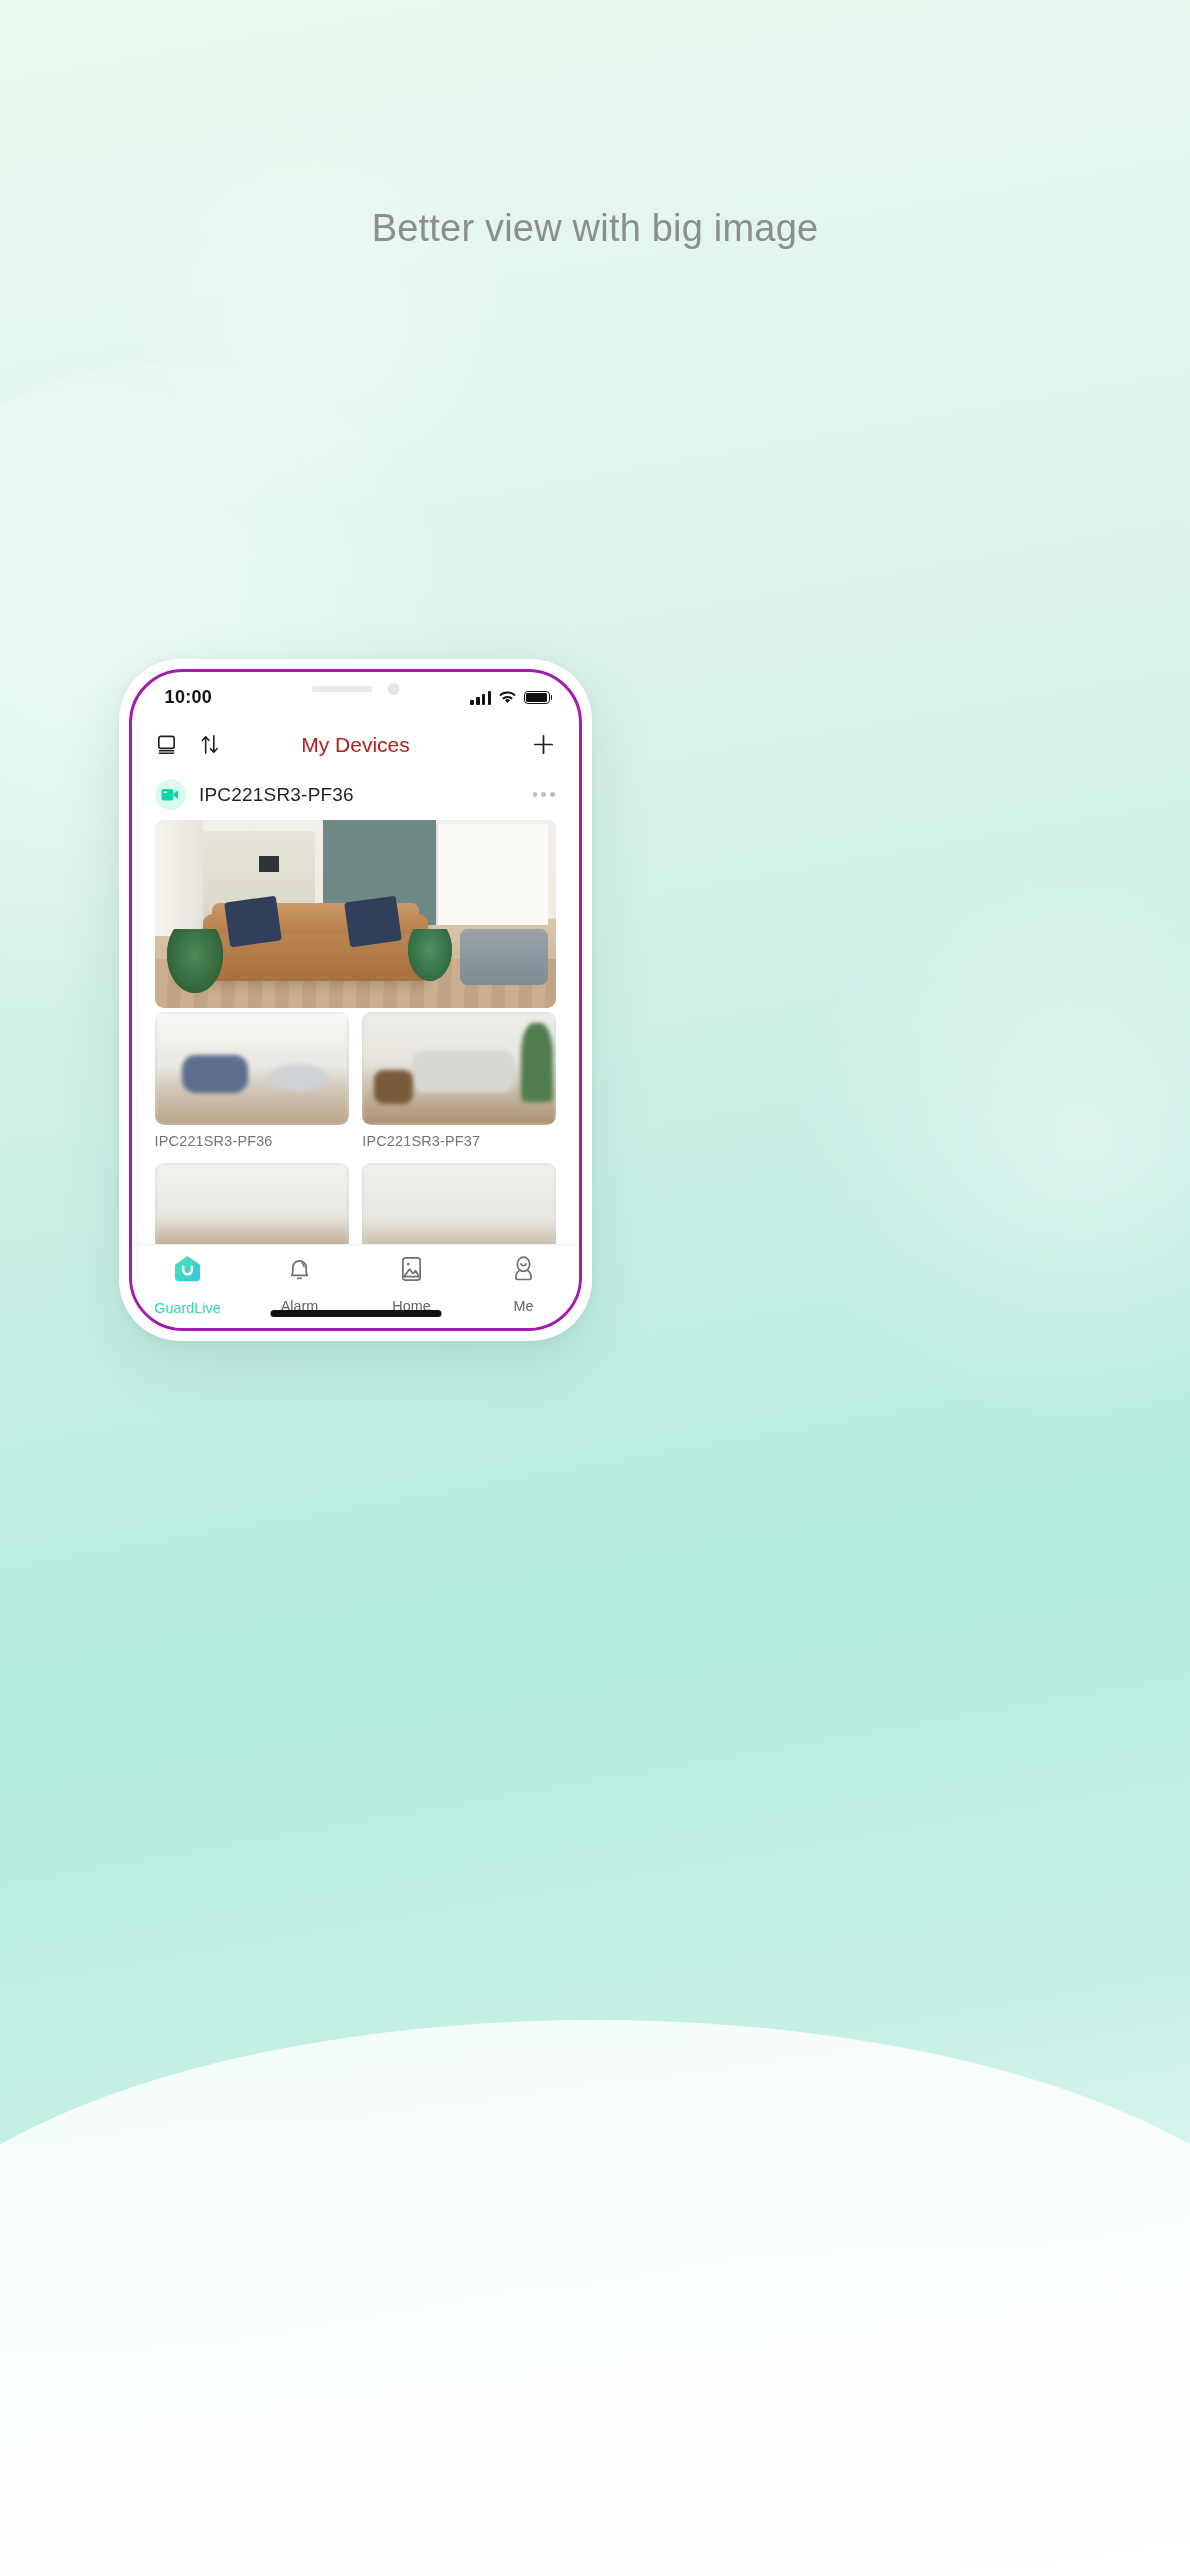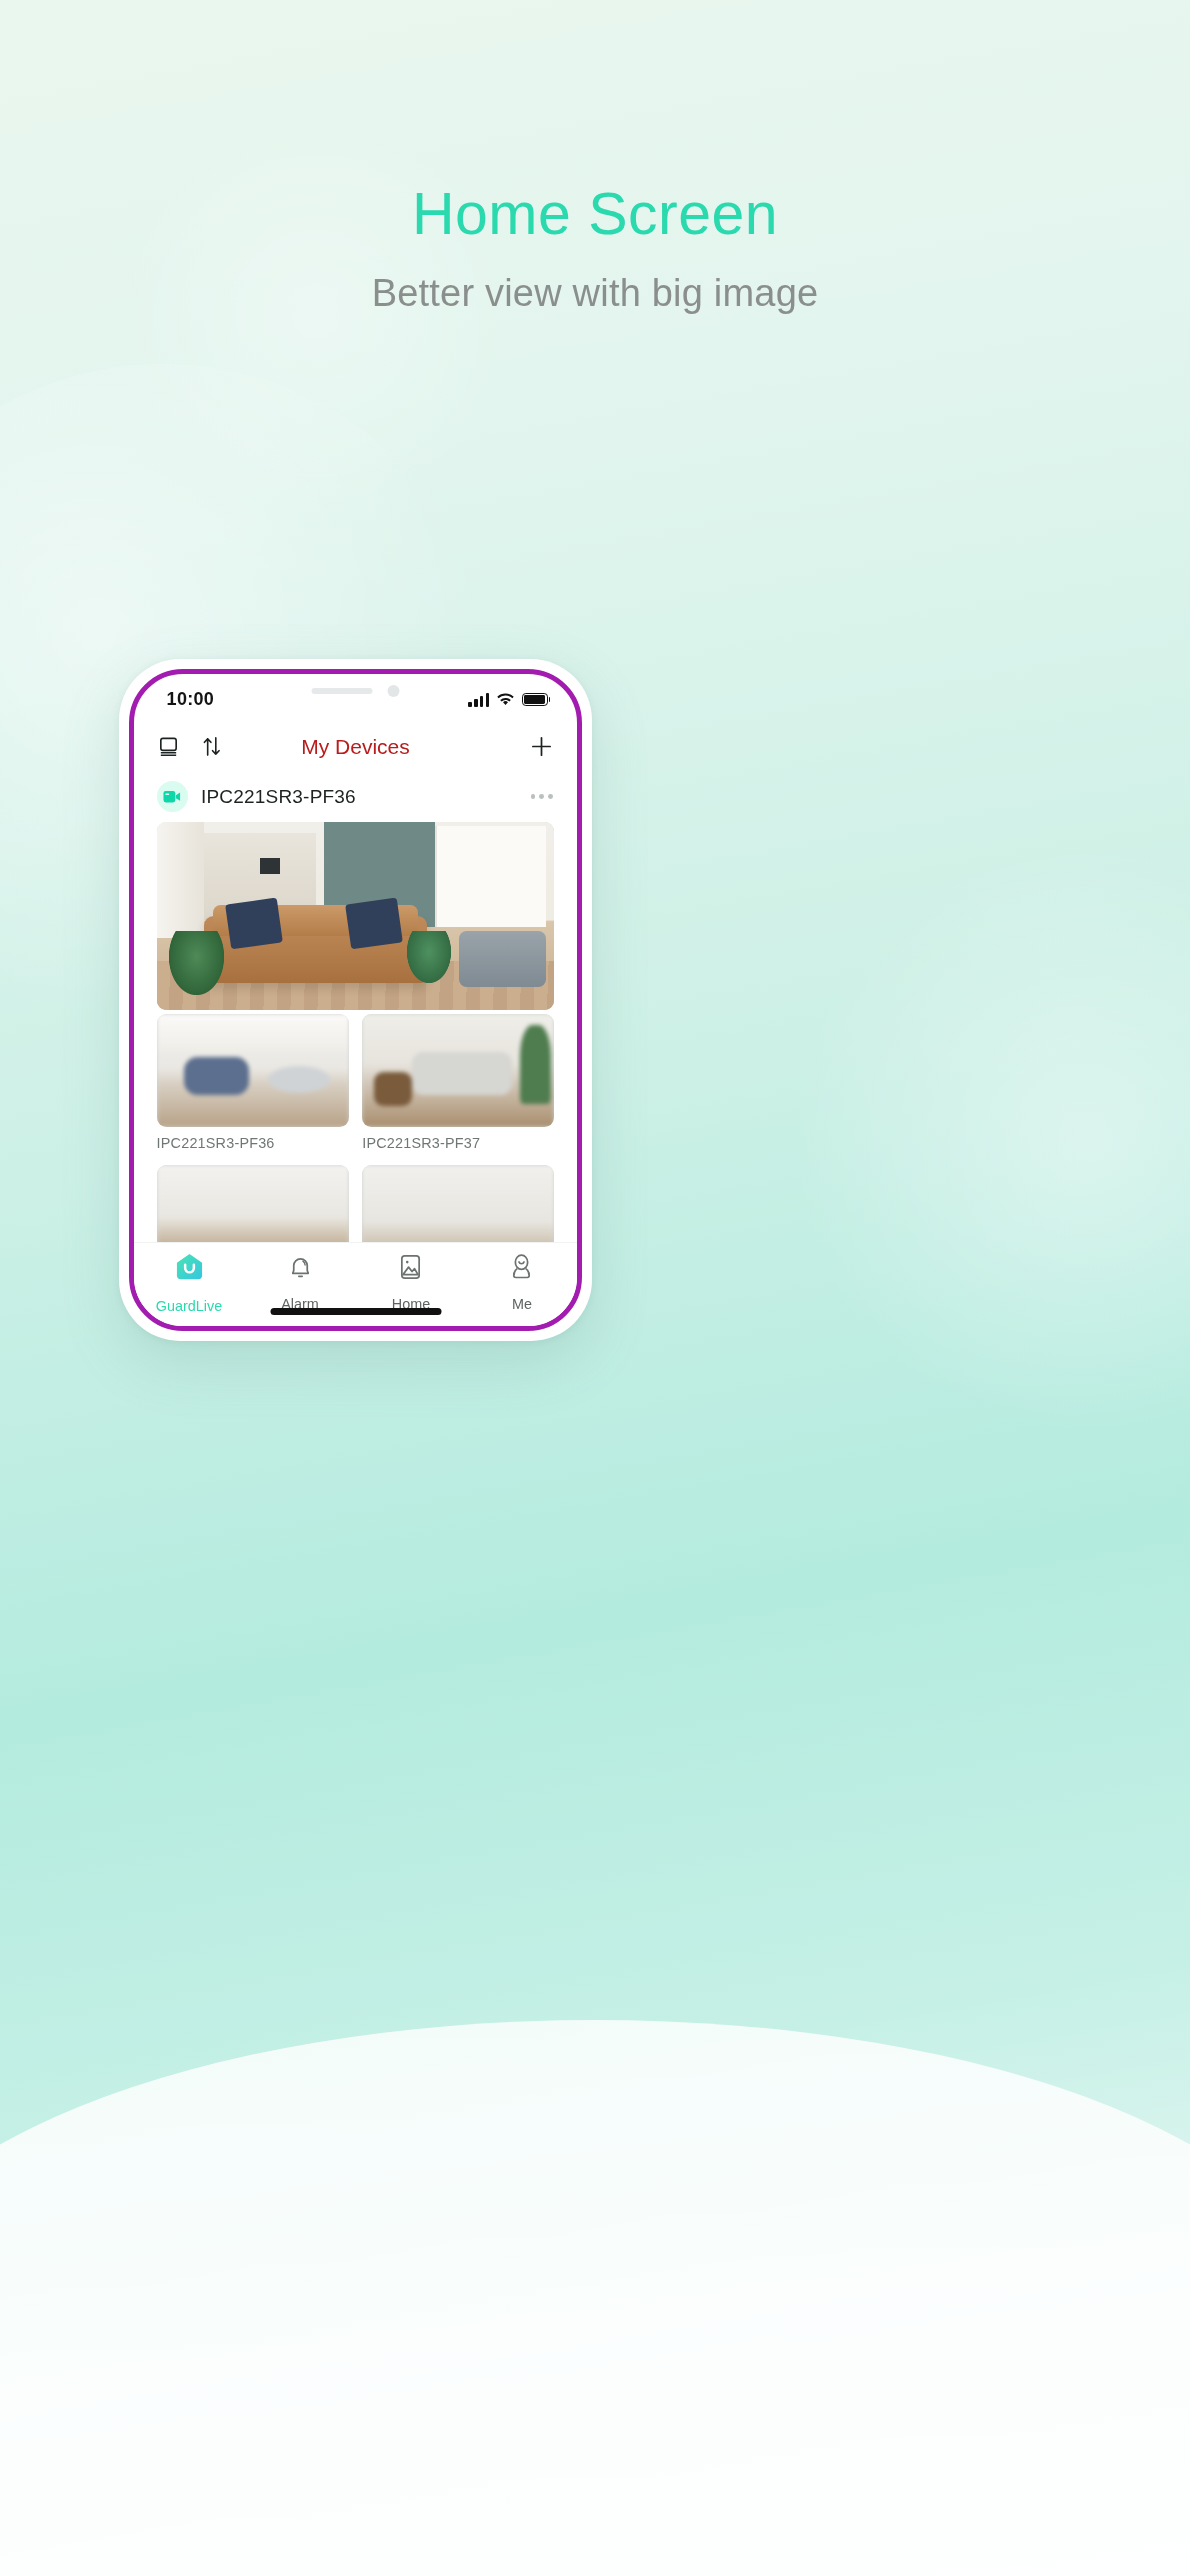"Home Screen" h1 { html: <h1>Home Screen</h1> -> none }
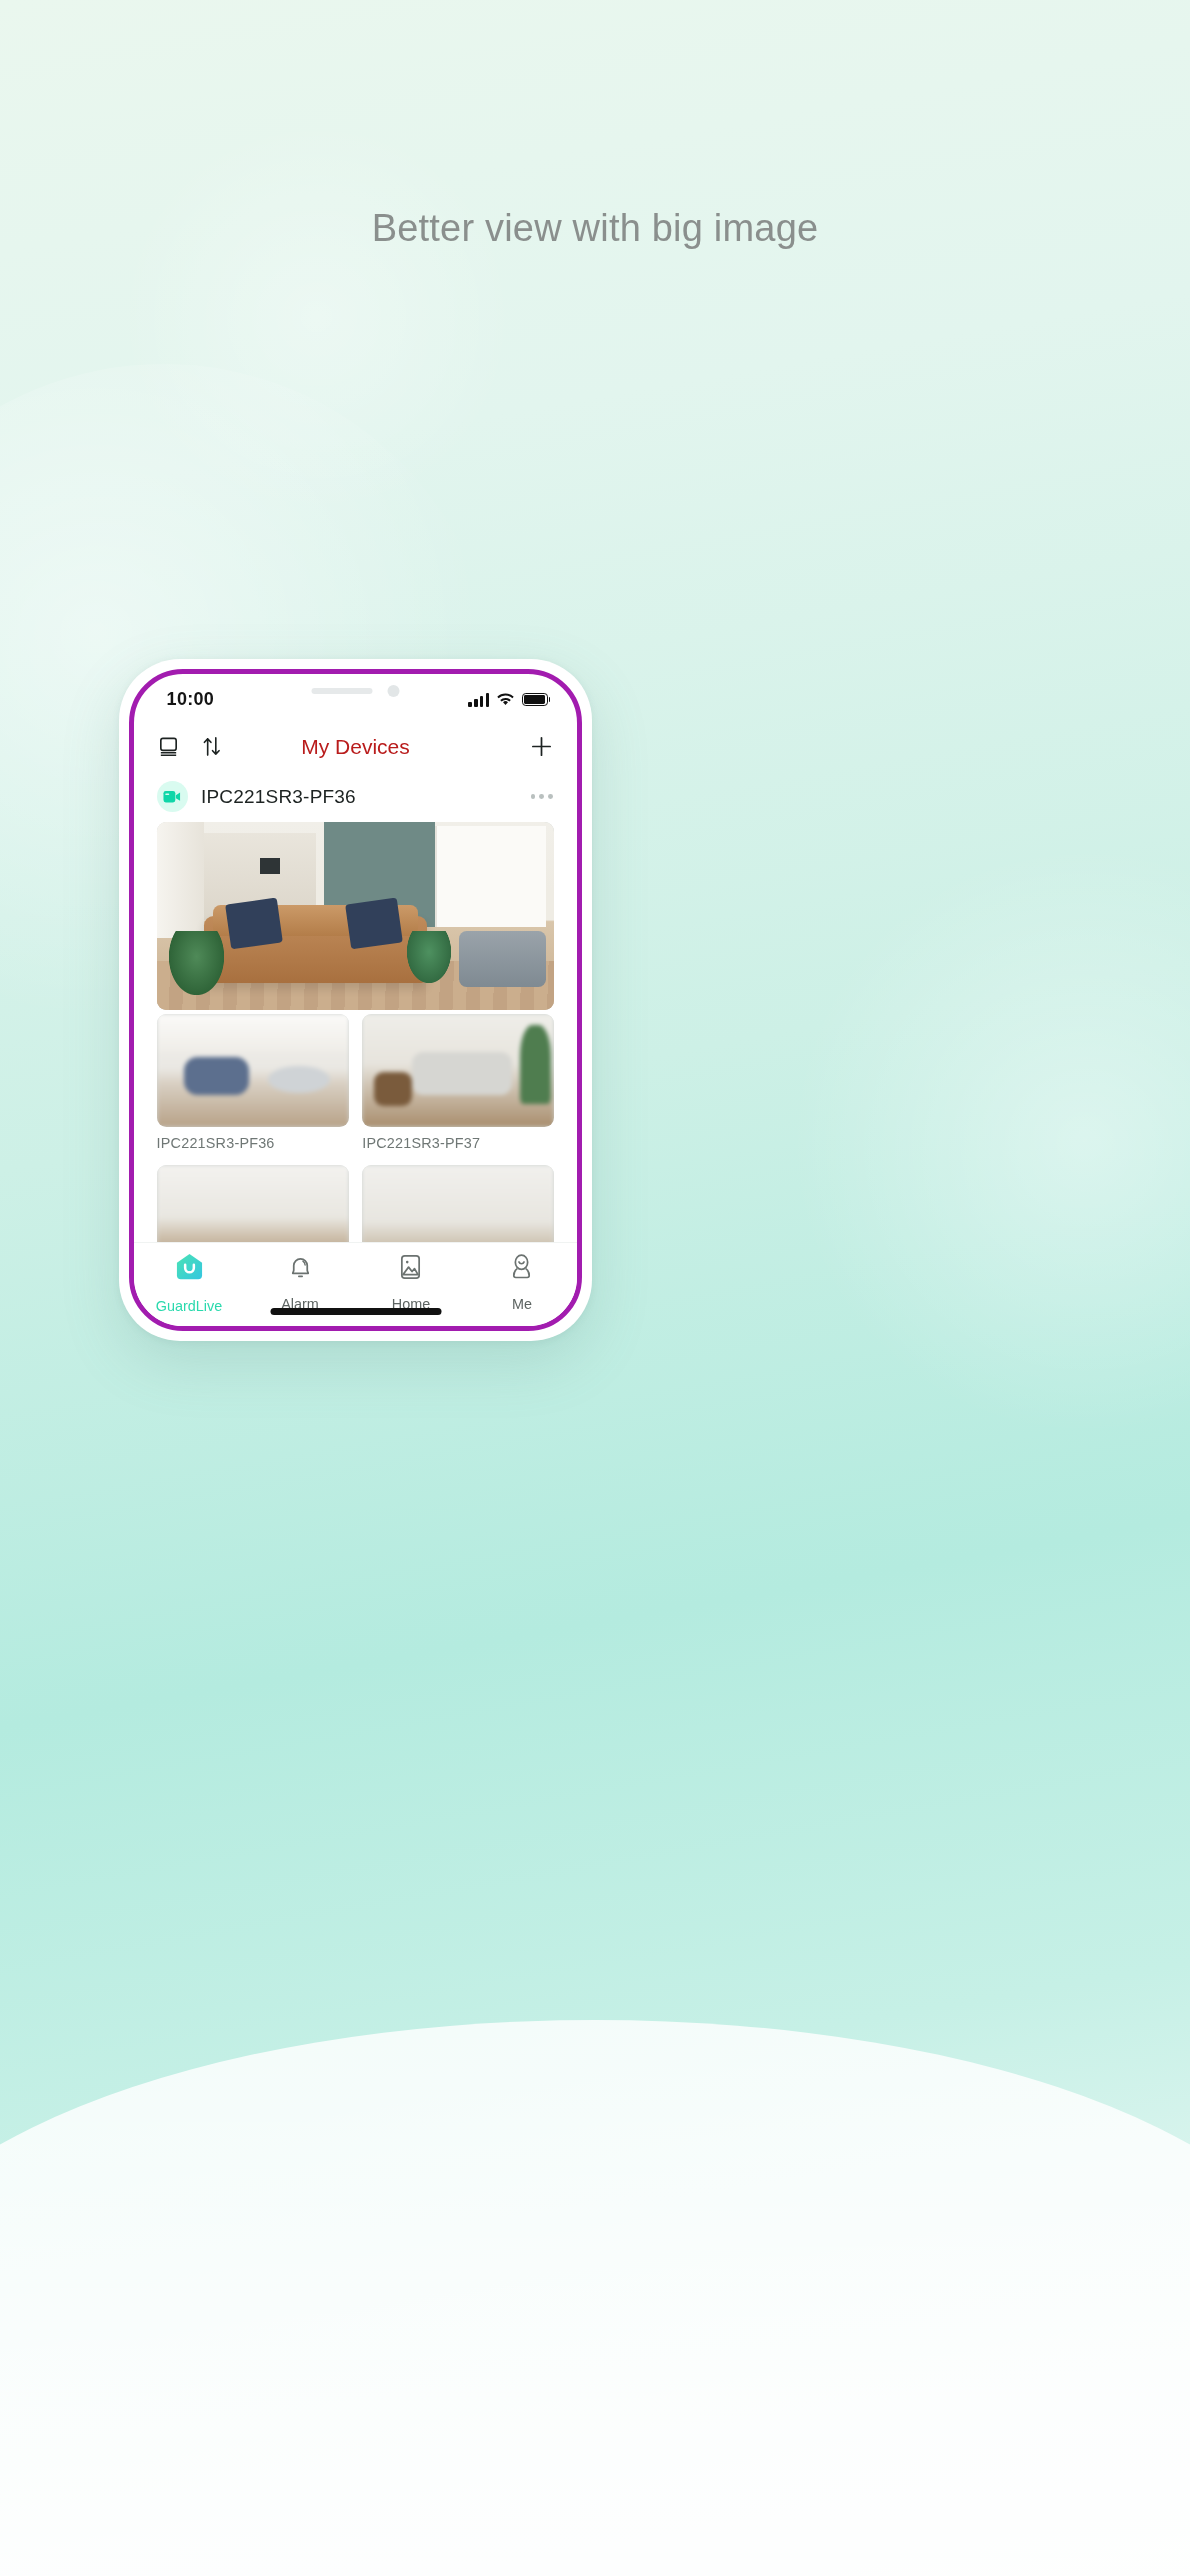"10:00" .phone-body { border: 5px solid #a21caf -> 3px solid #a21caf }
